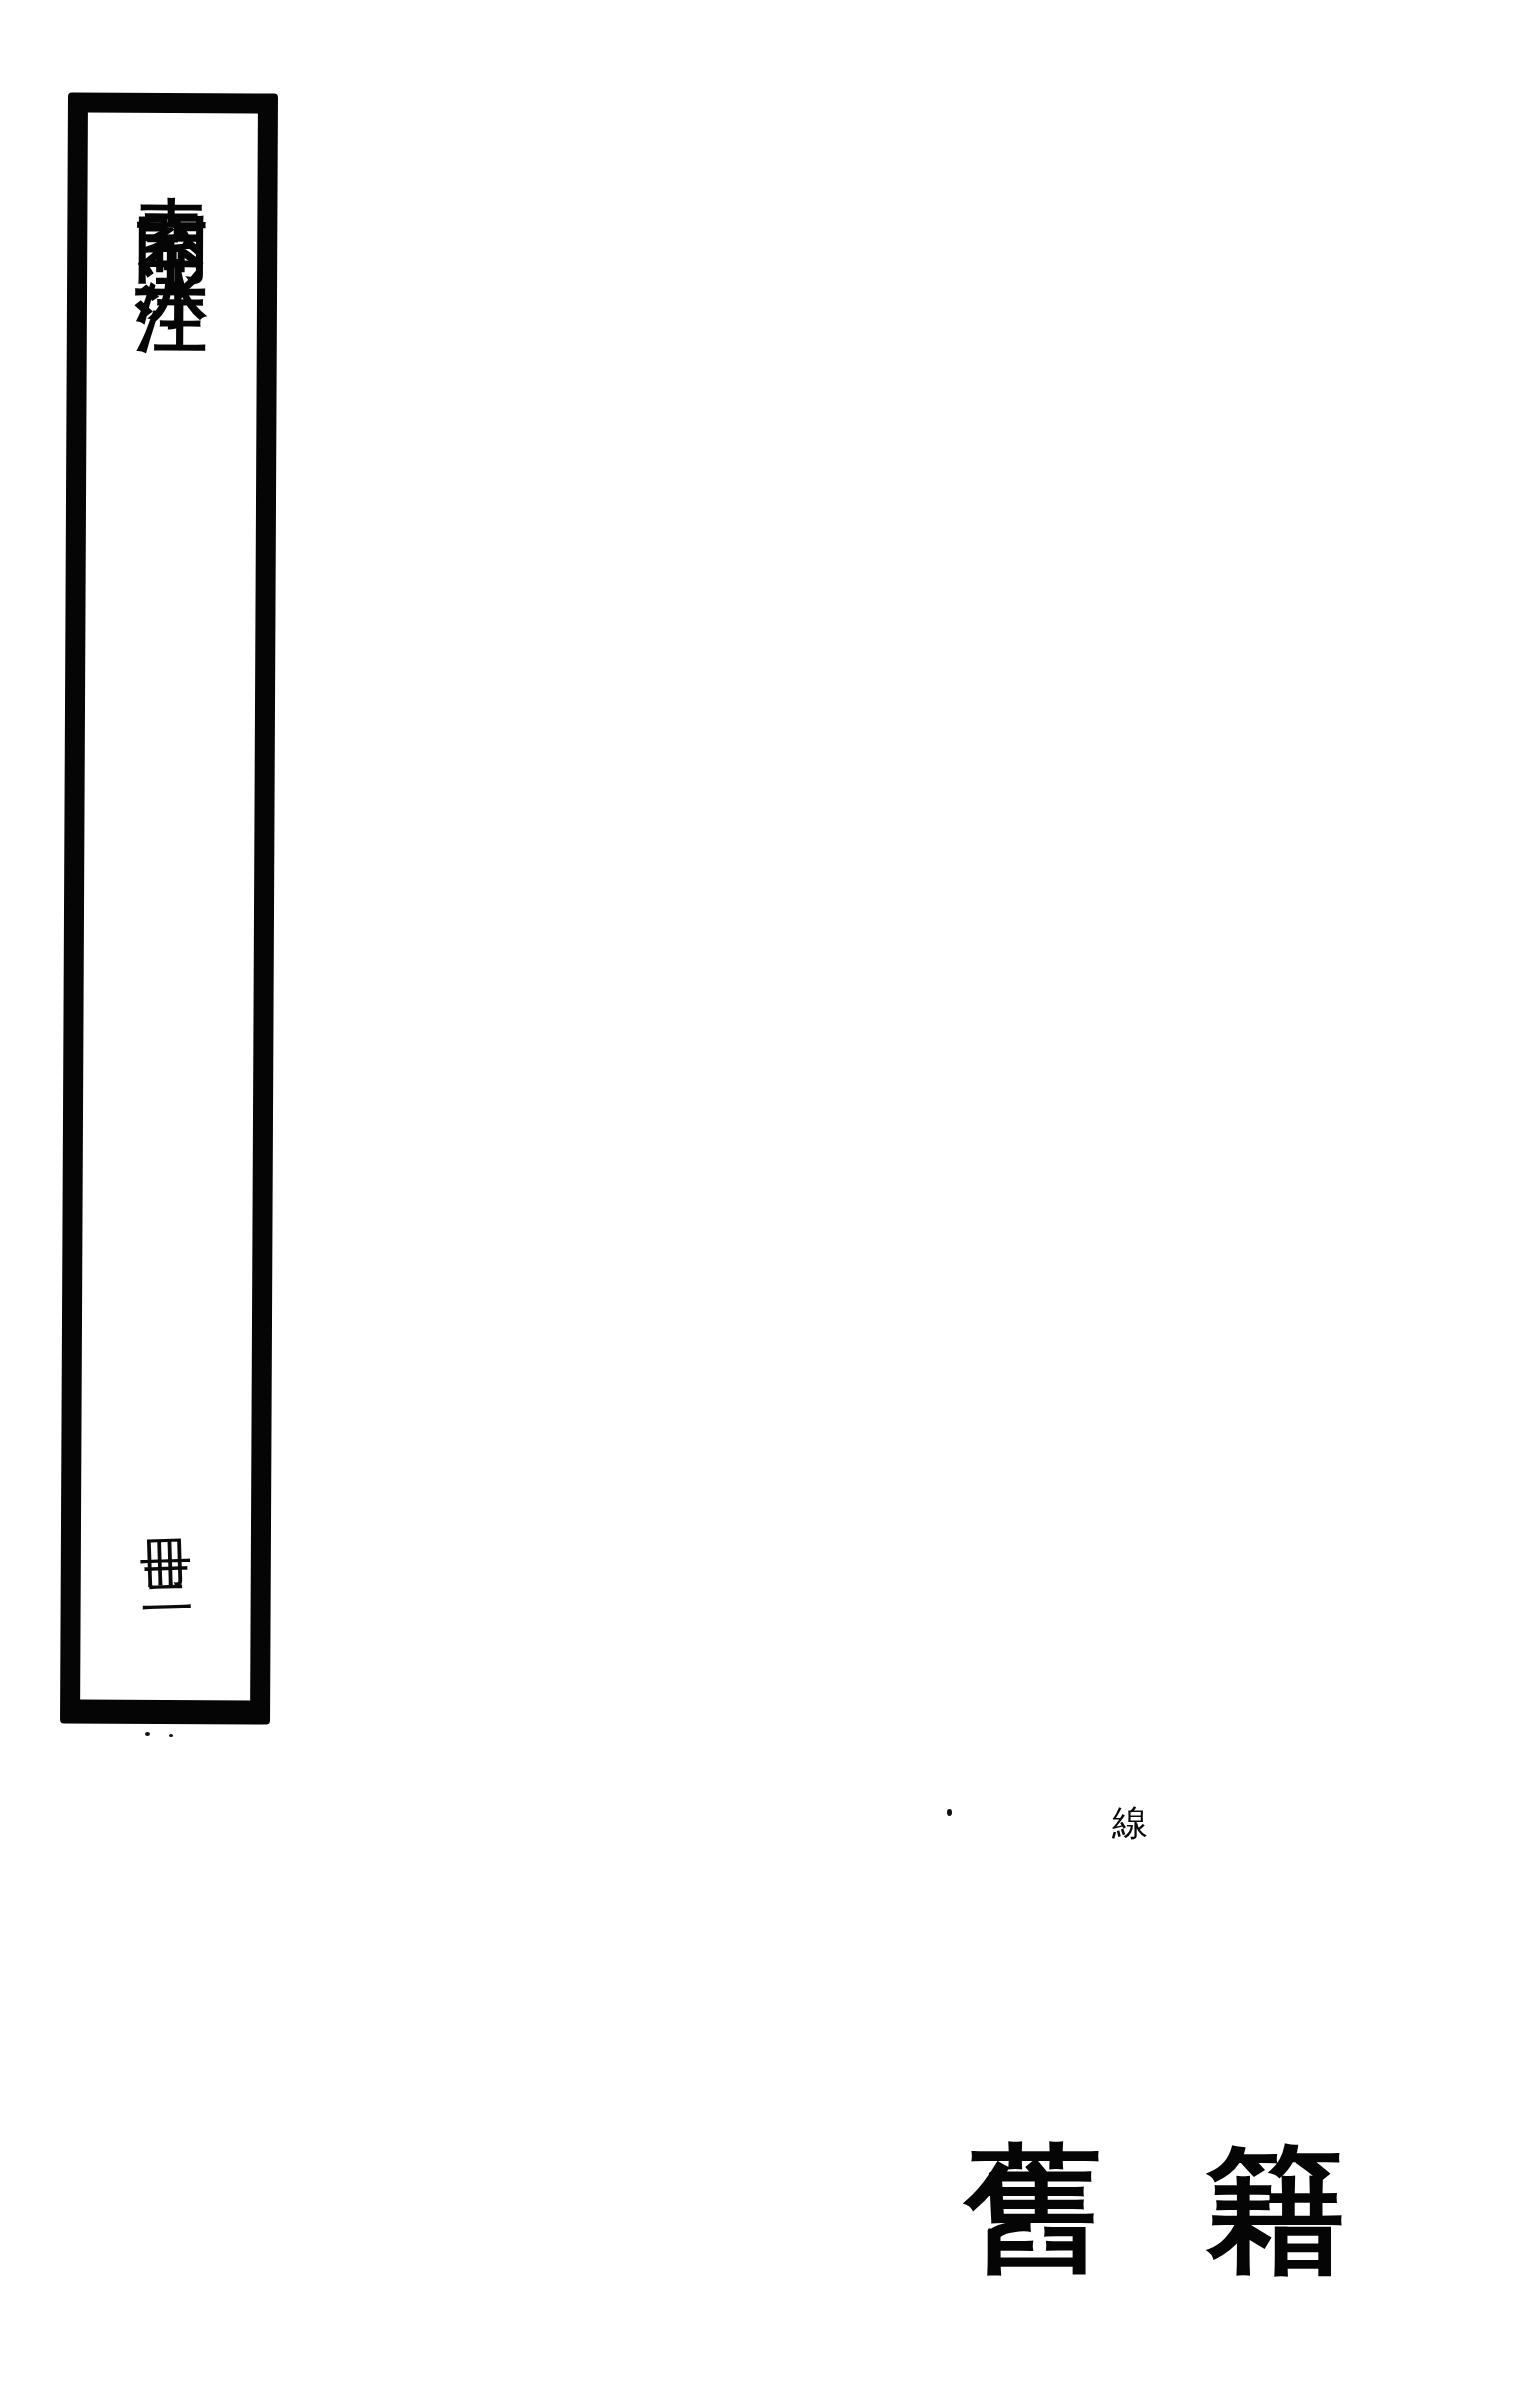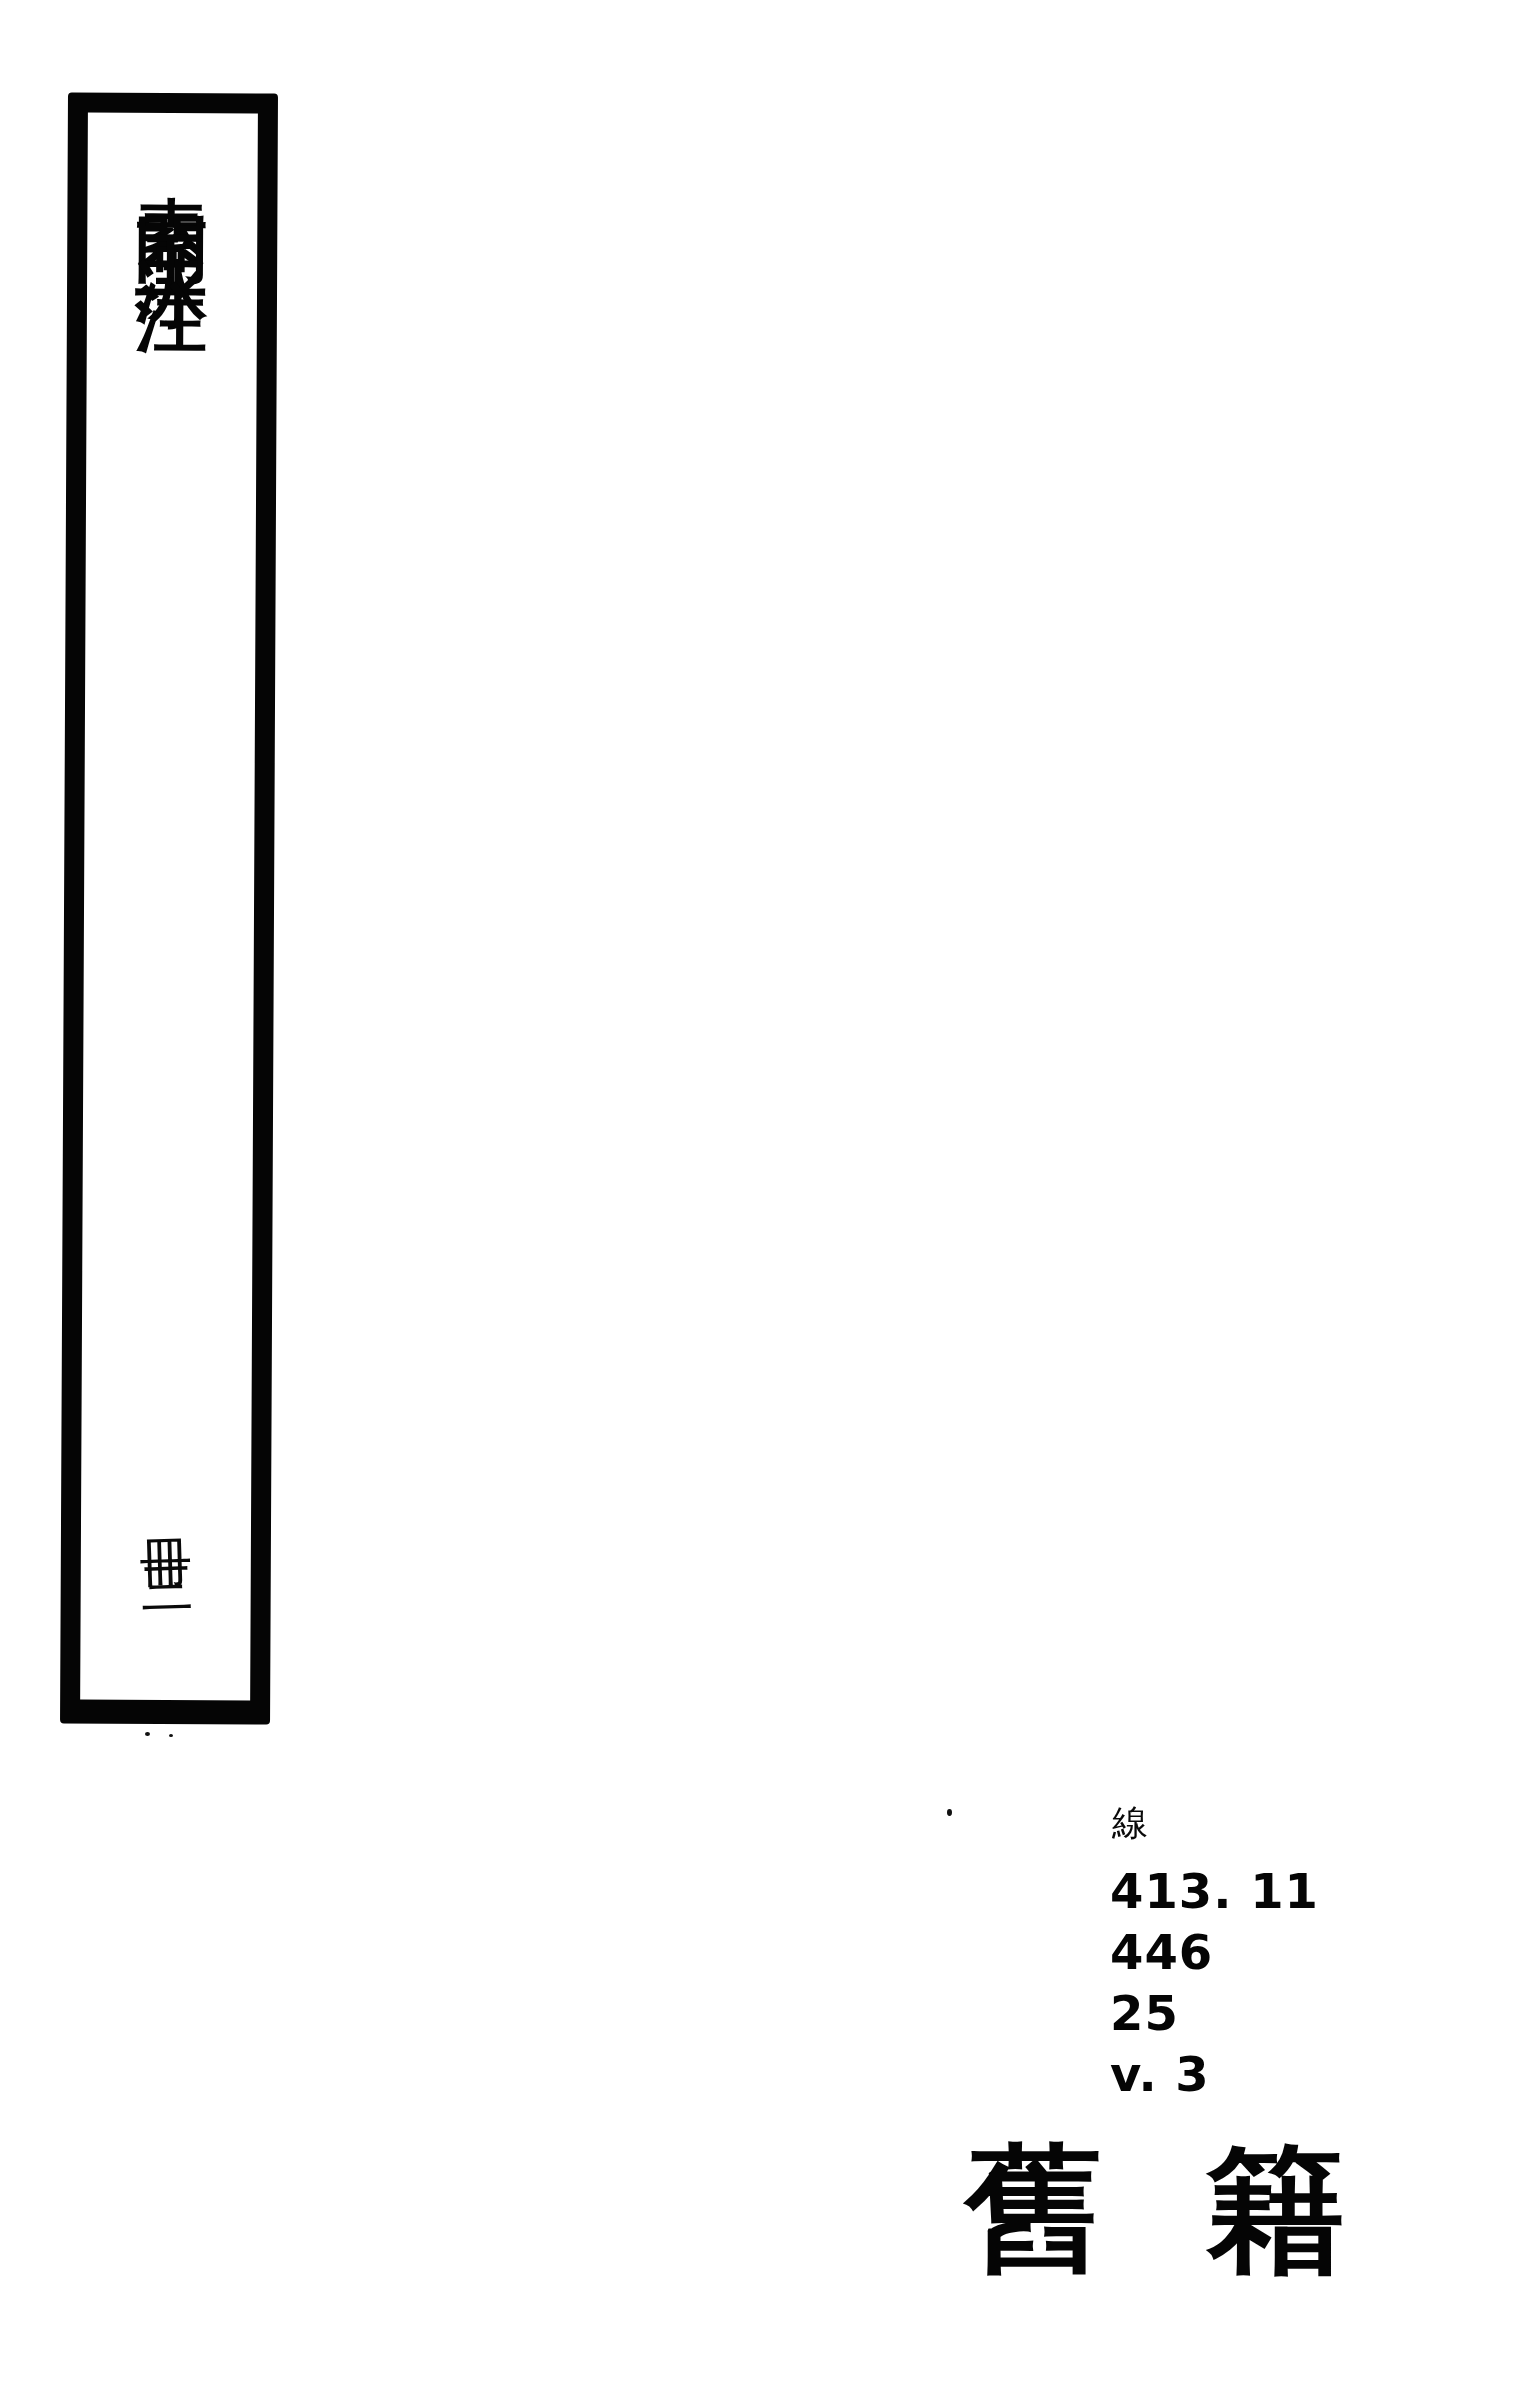"413. 11" div.callnum-lines { html: <div> <div>413. 11</div> <div>446</div> <div>25</div> <div>v. 3</div> </div> -> none }
